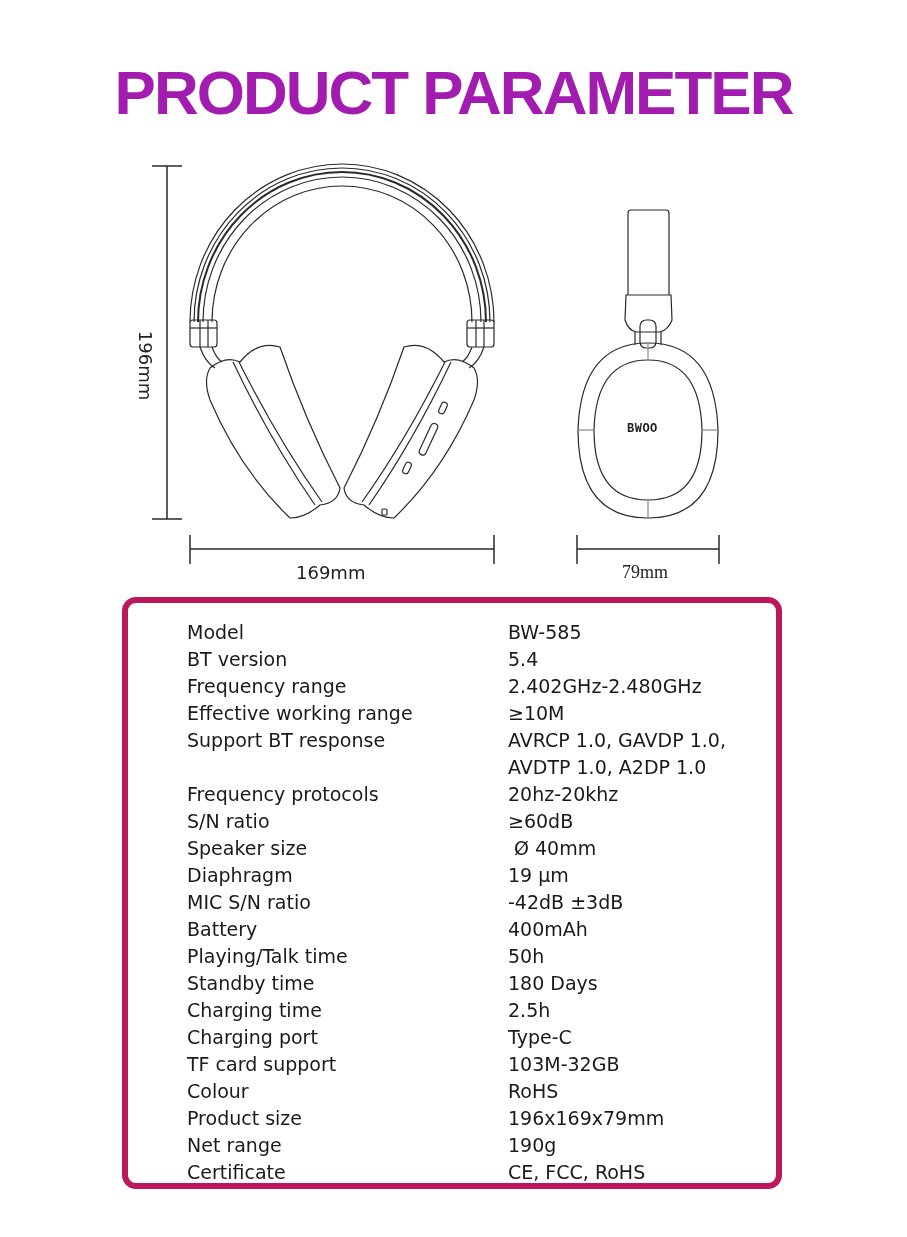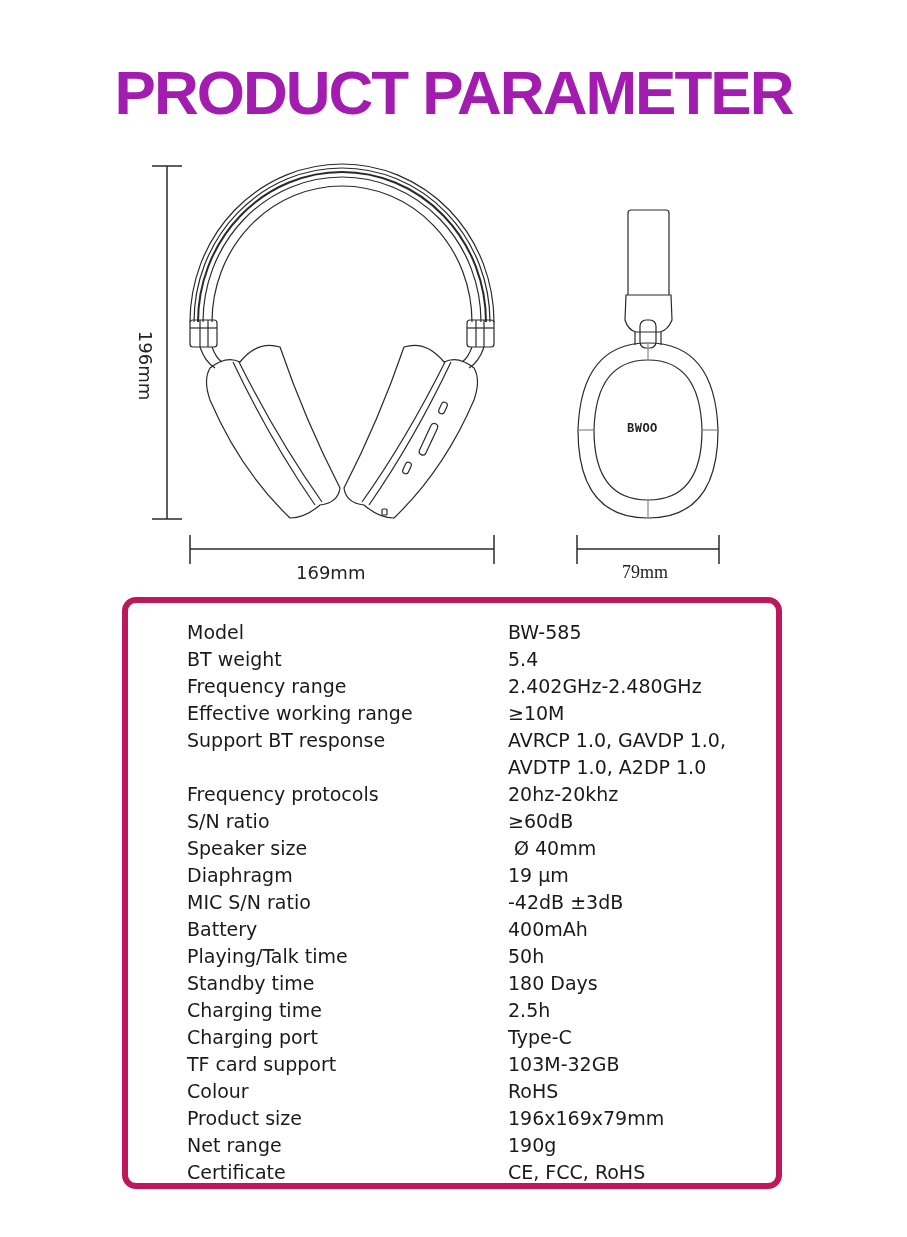"BT weight" span.spec-label { text: weight -> version }
